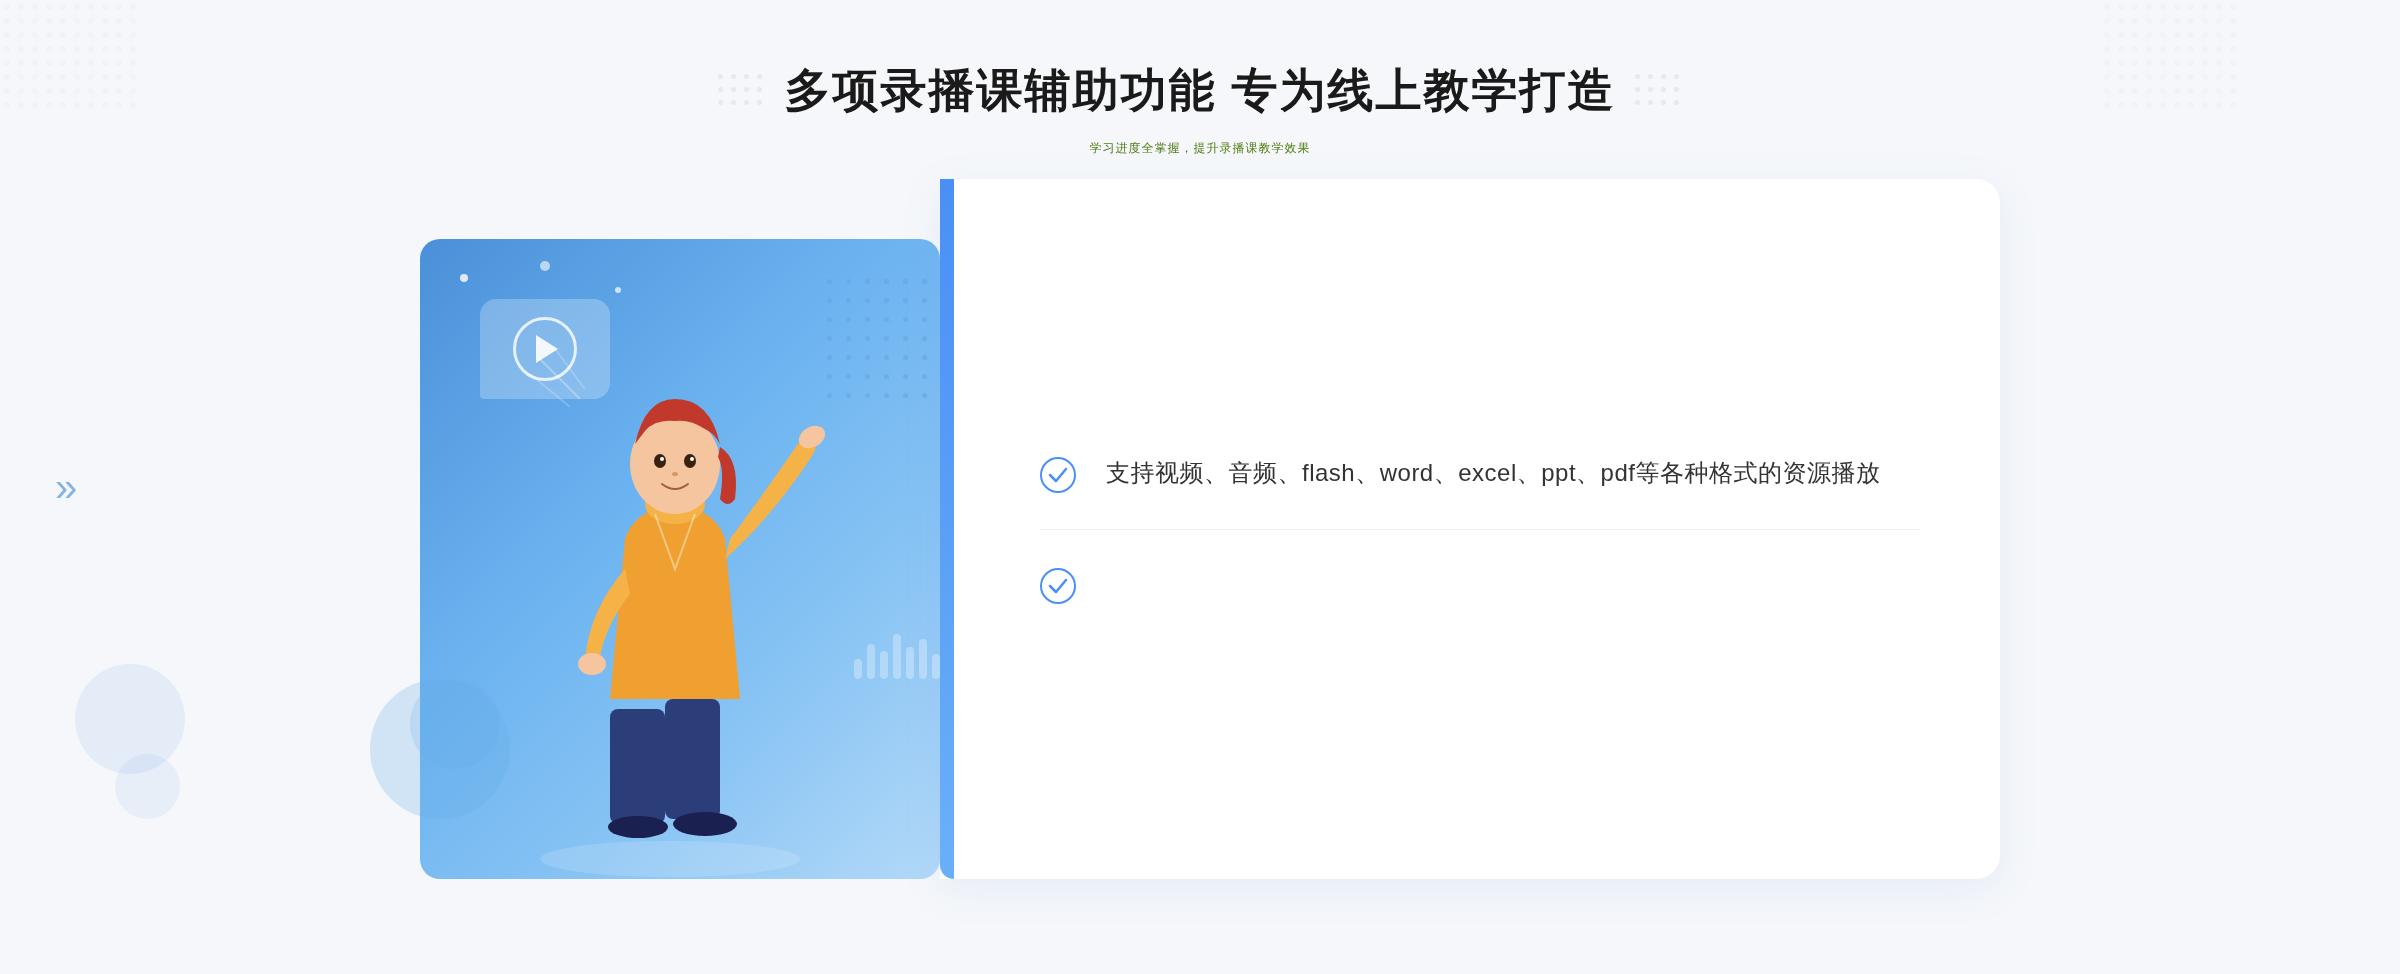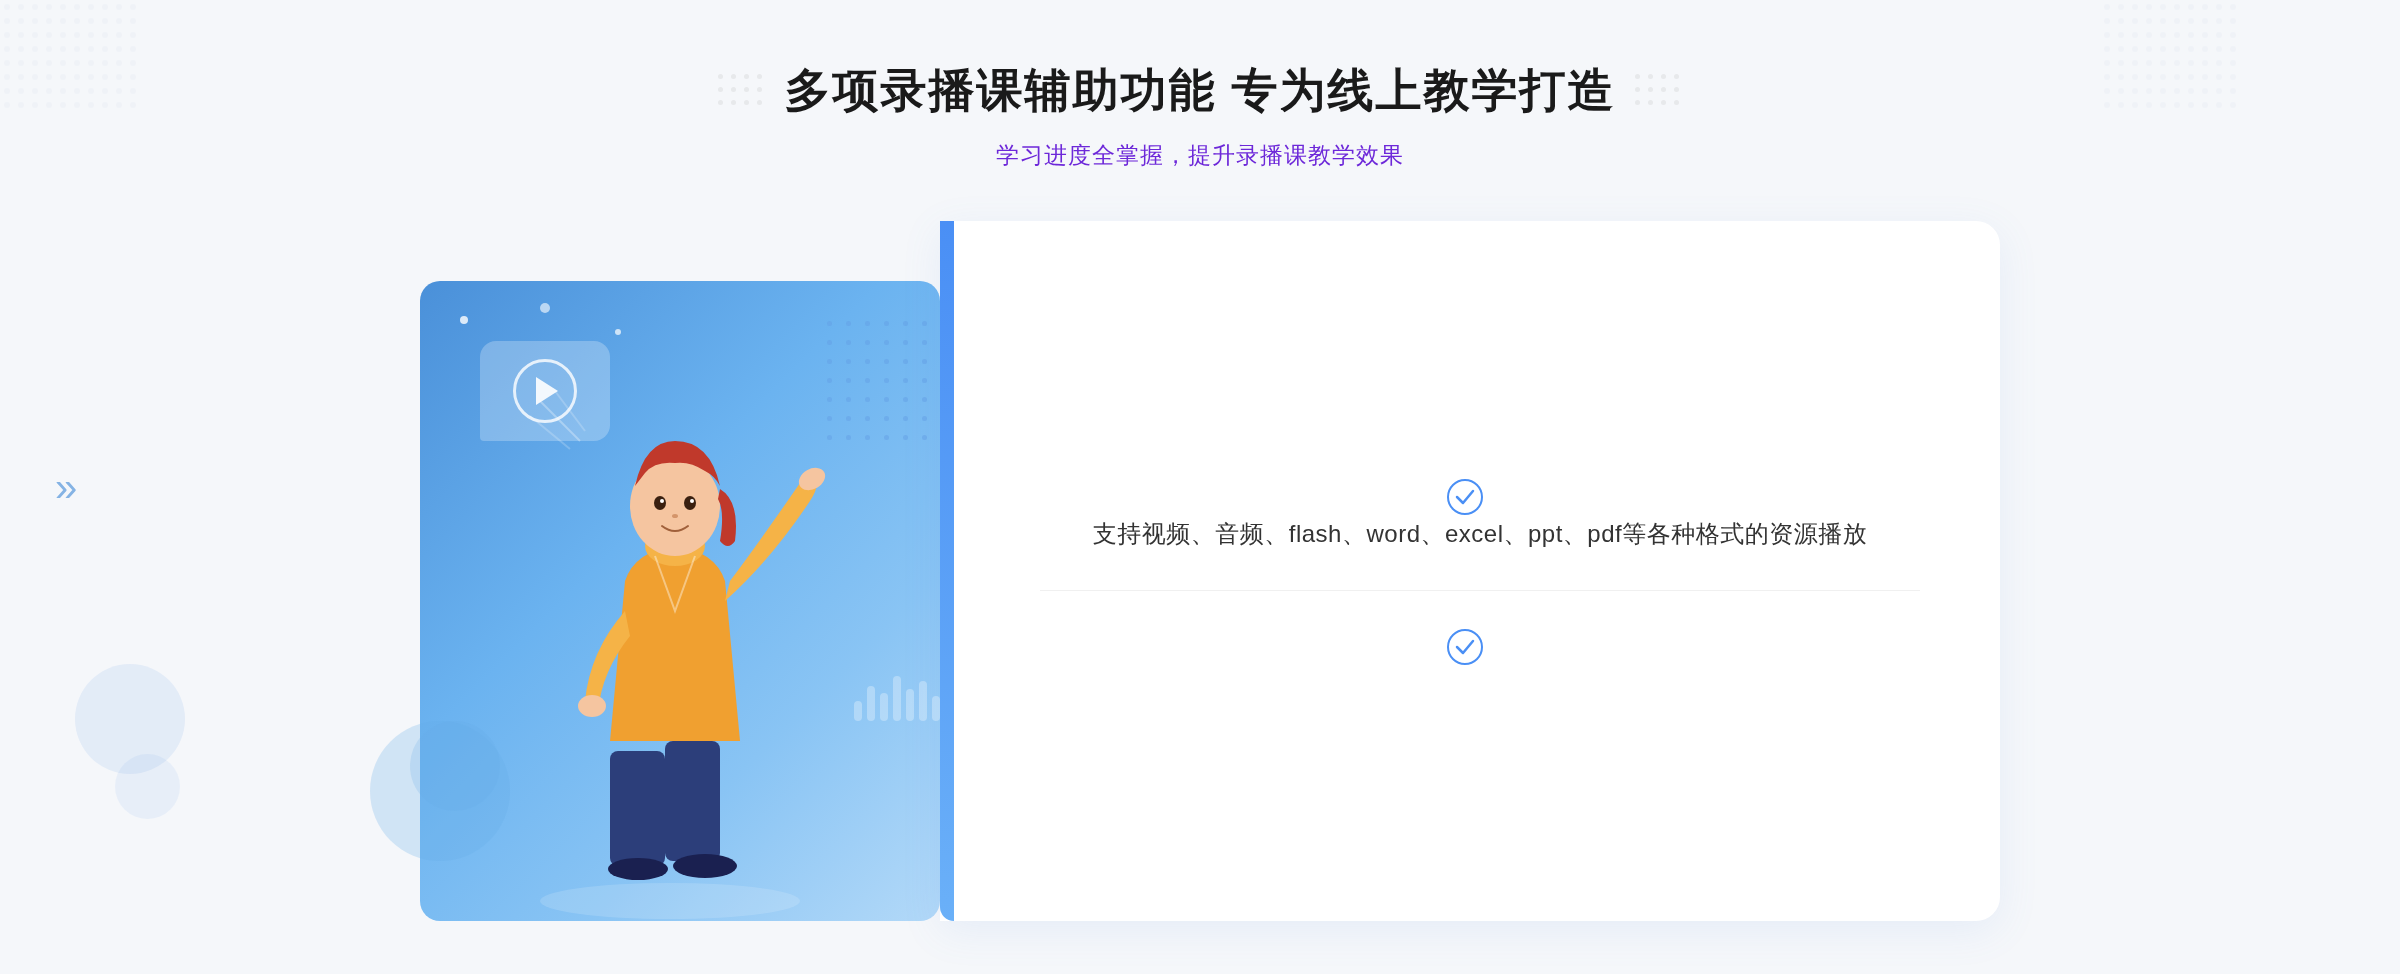"多项录播课辅助功能 专为线上教学打造" .header-section { margin-bottom: 50px -> 22px }
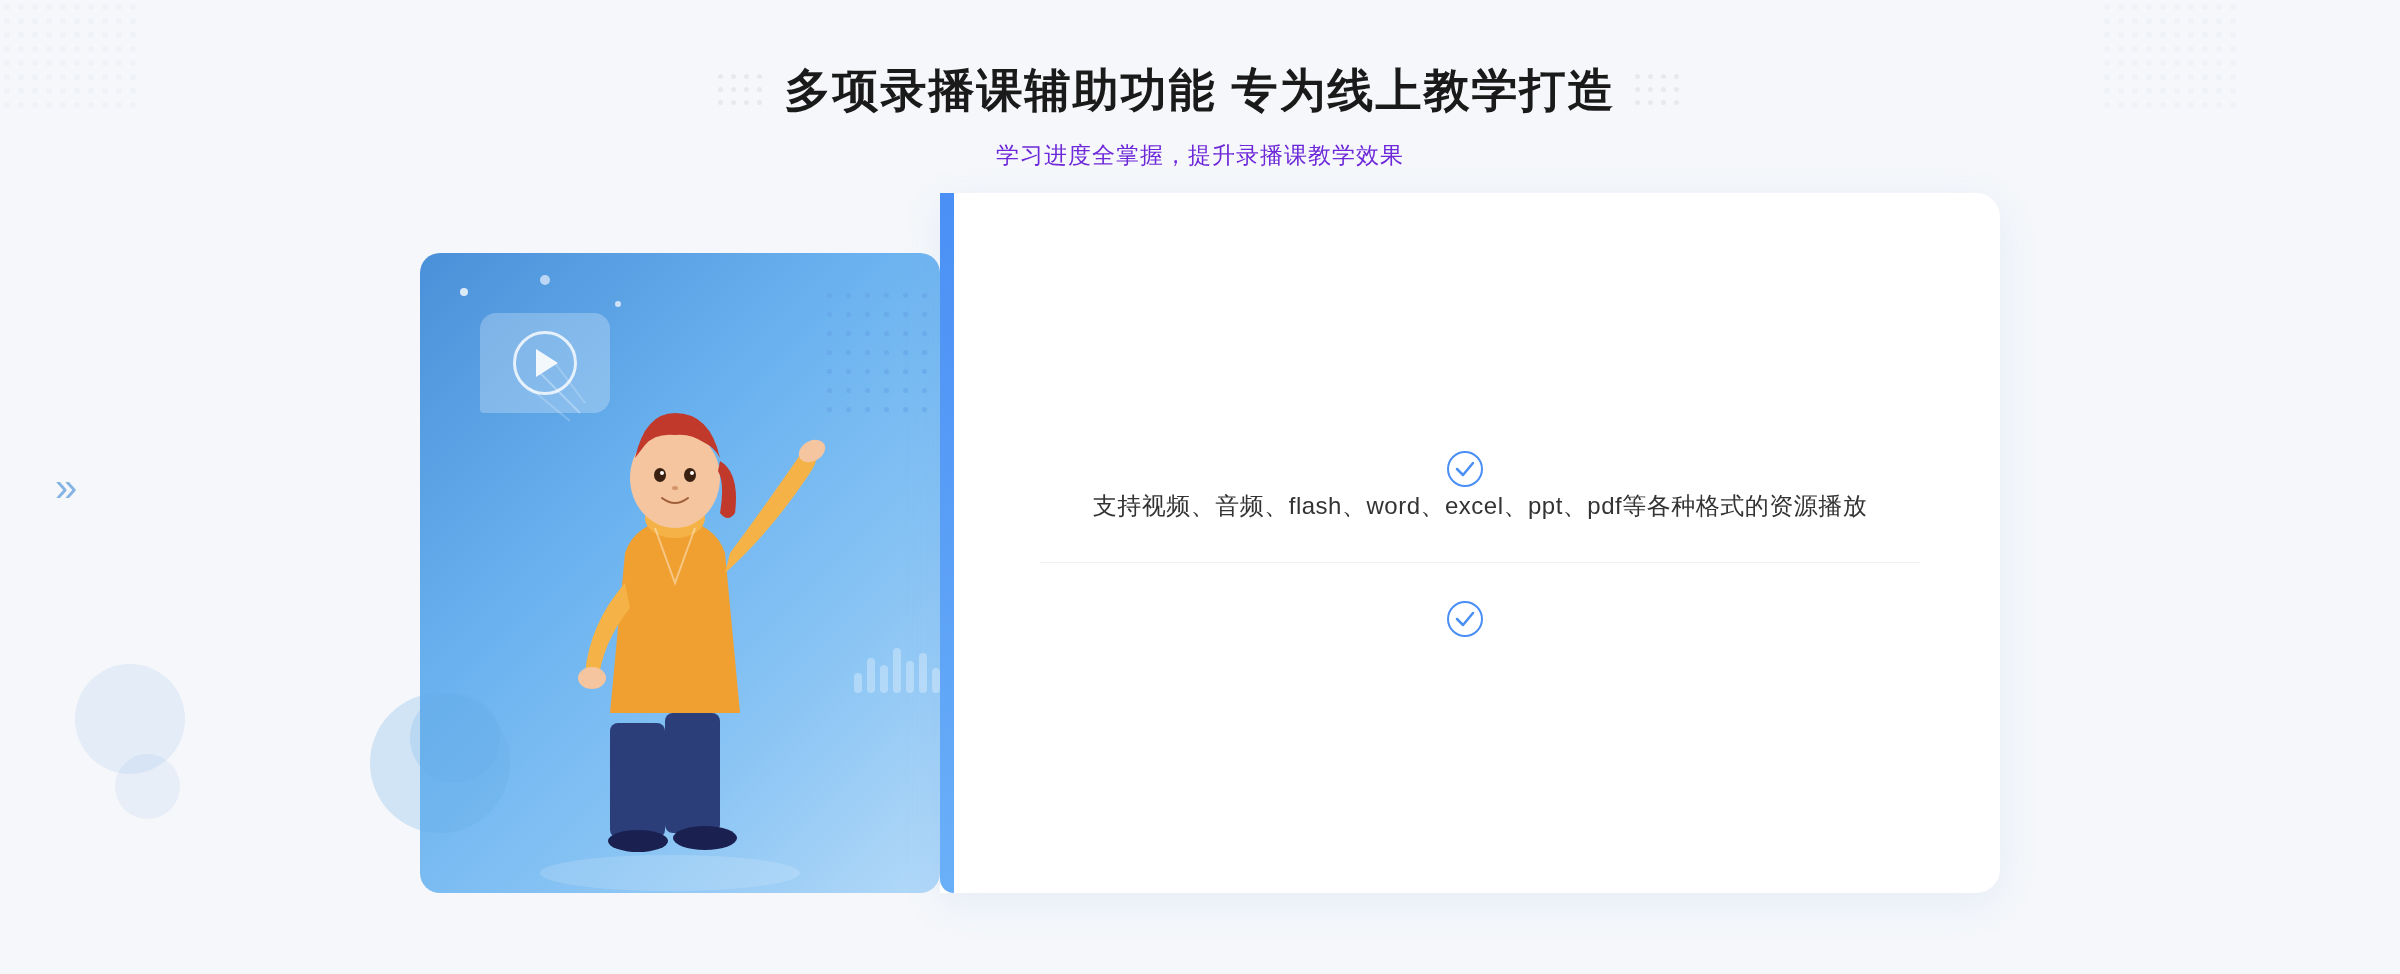"学习进度全掌握，提升录播课教学效果" .subtitle { color: #6d28d9 -> #4d7c0f; font-size: 23px -> 12px }
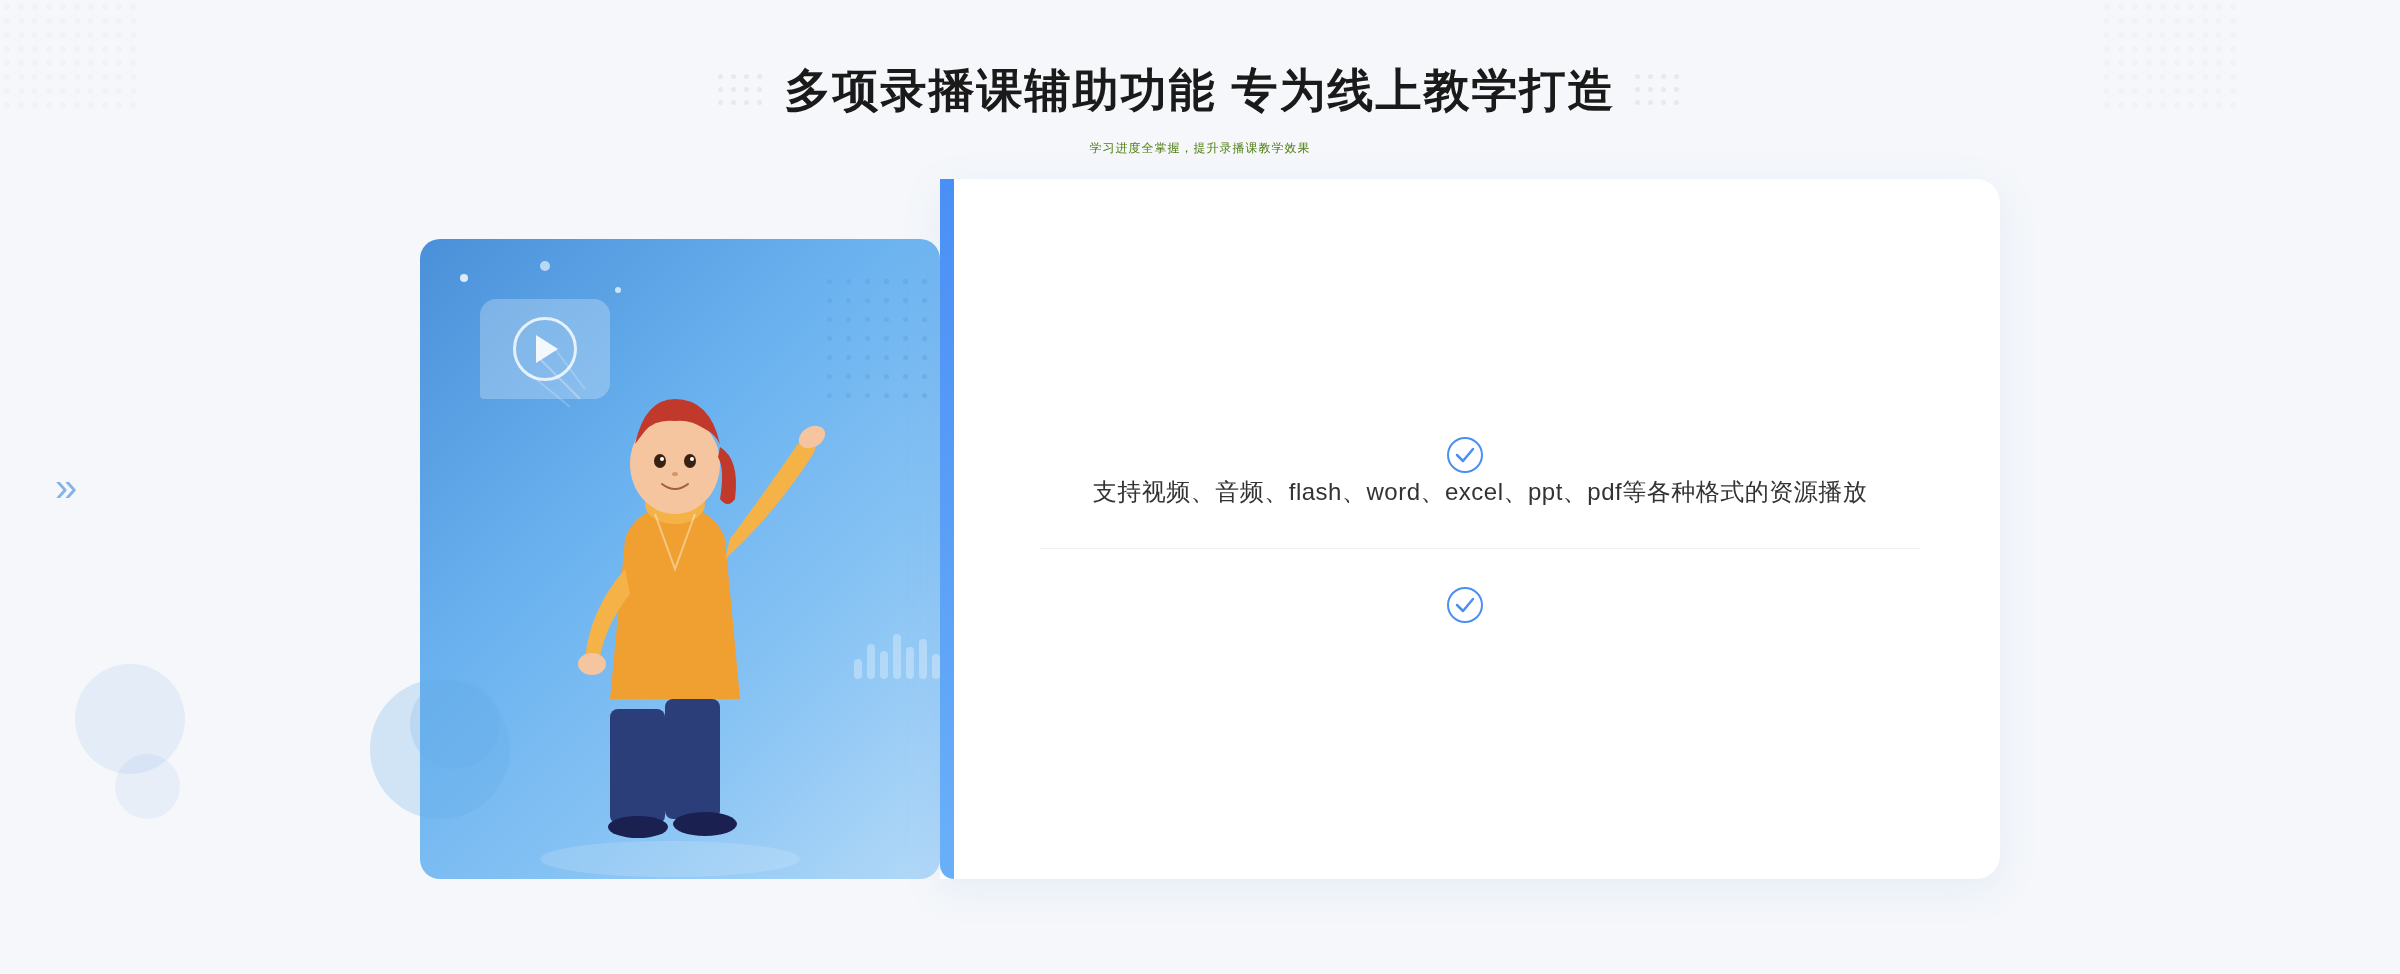"支持视频、音频、flash、word、excel、ppt、pdf等各种格式的资源" .feature-item { align-items: center -> flex-end; flex-direction: column -> none }
